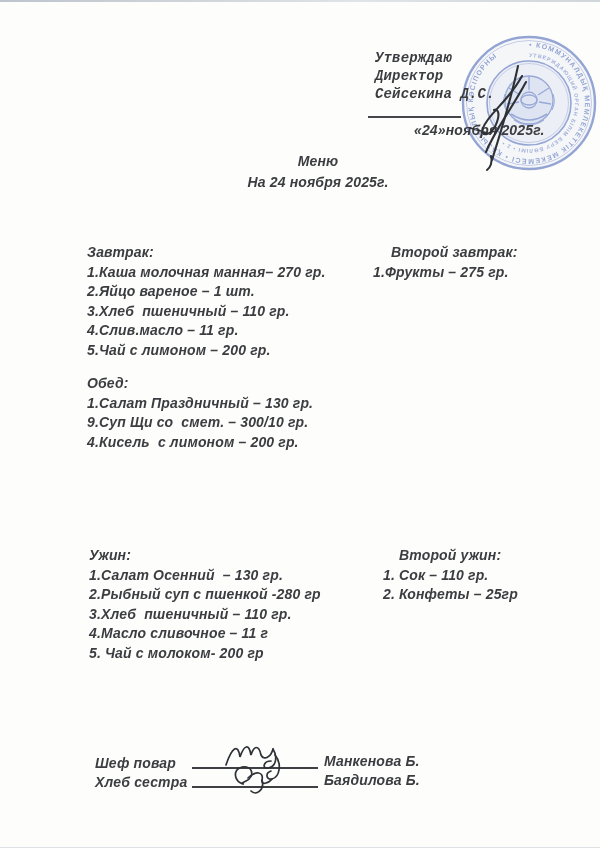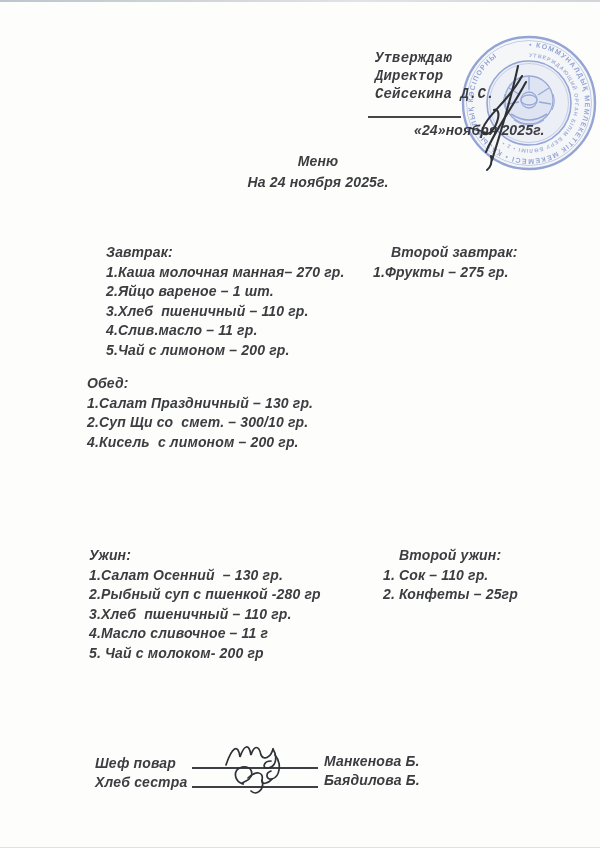"Завтрак:" .sec-breakfast { margin-left: 19px -> none }
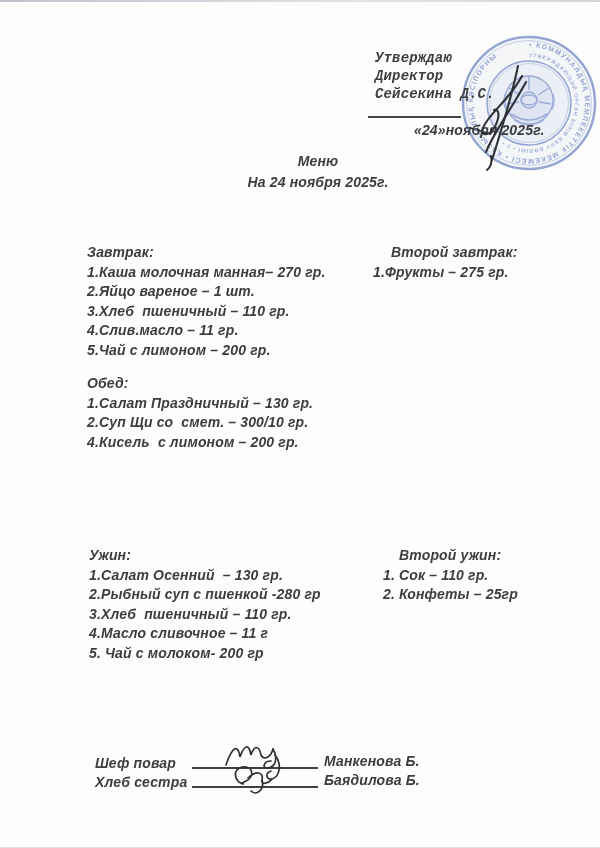"2.Суп Щи со смет. –" div.menu-item { text: 2.Суп -> 9.Суп }
